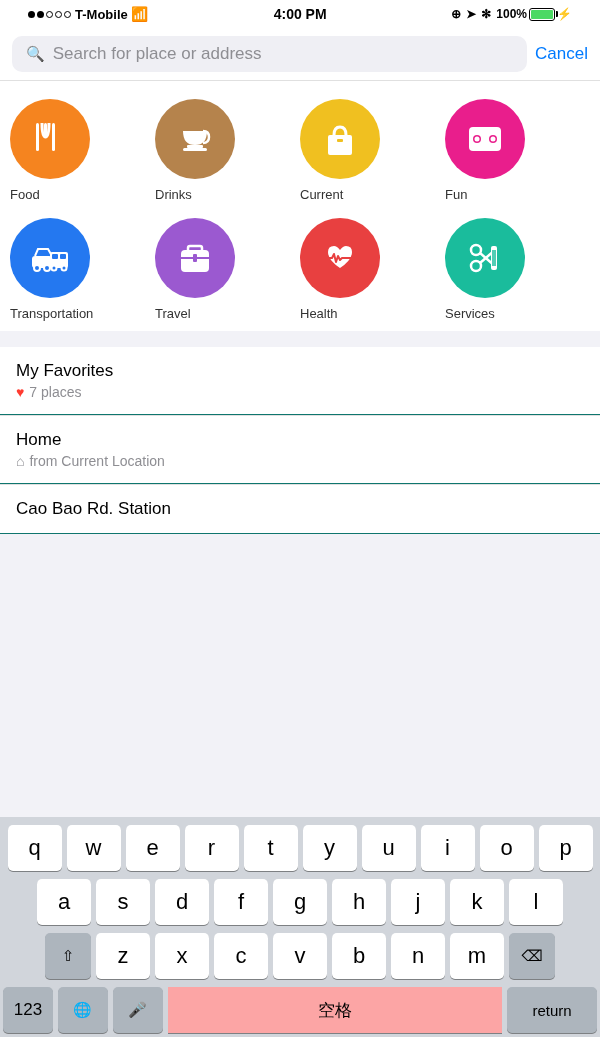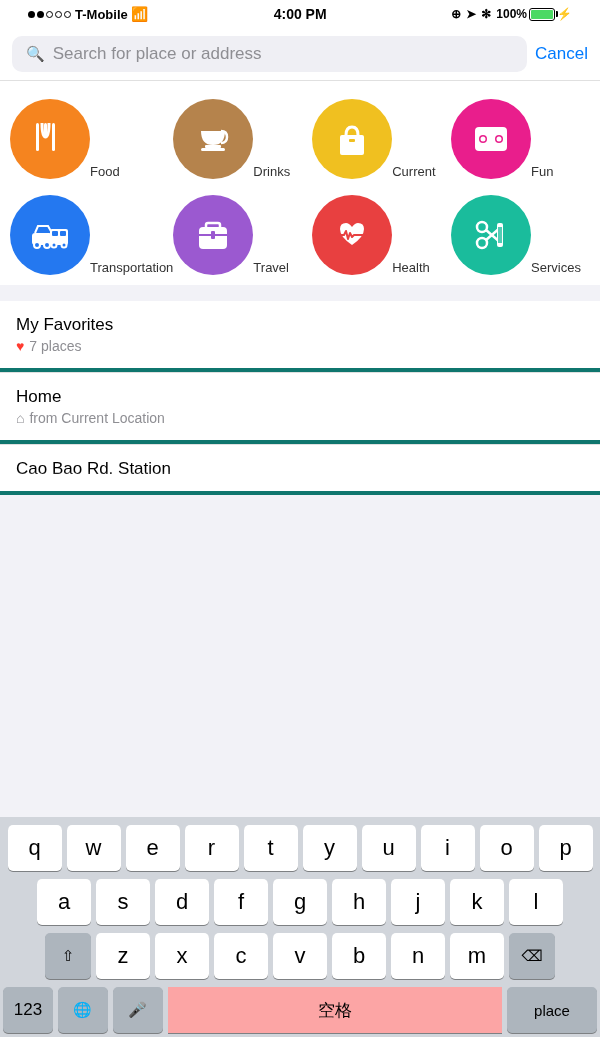"Food" .category-item { align-items: flex-end -> flex-start; flex-direction: row -> column; gap: none -> 8px }
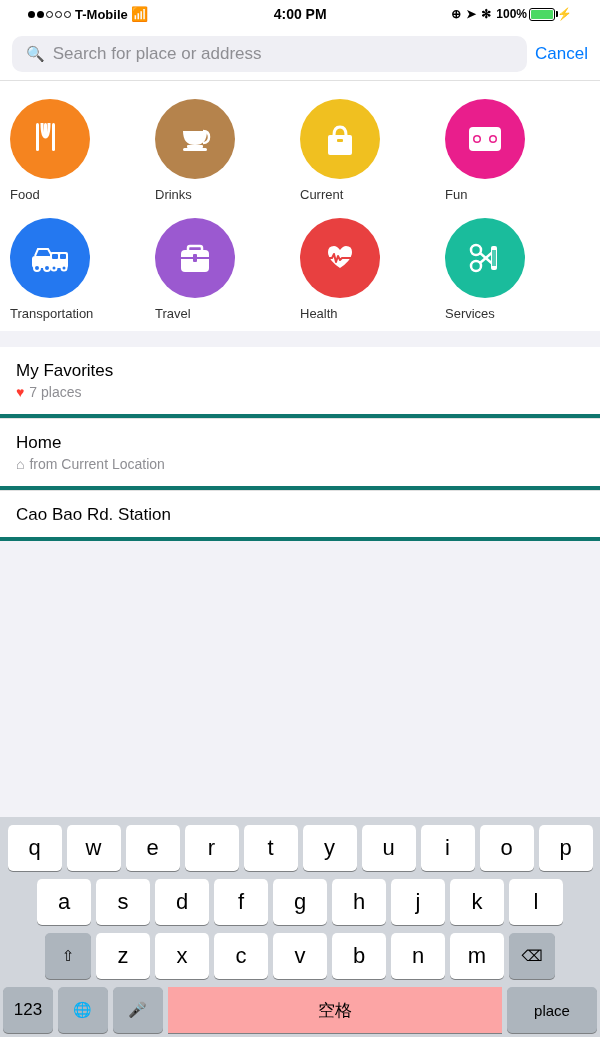"My Favorites" .list-item { border-bottom: 4px solid #0f766e -> 1px solid #0f766e }
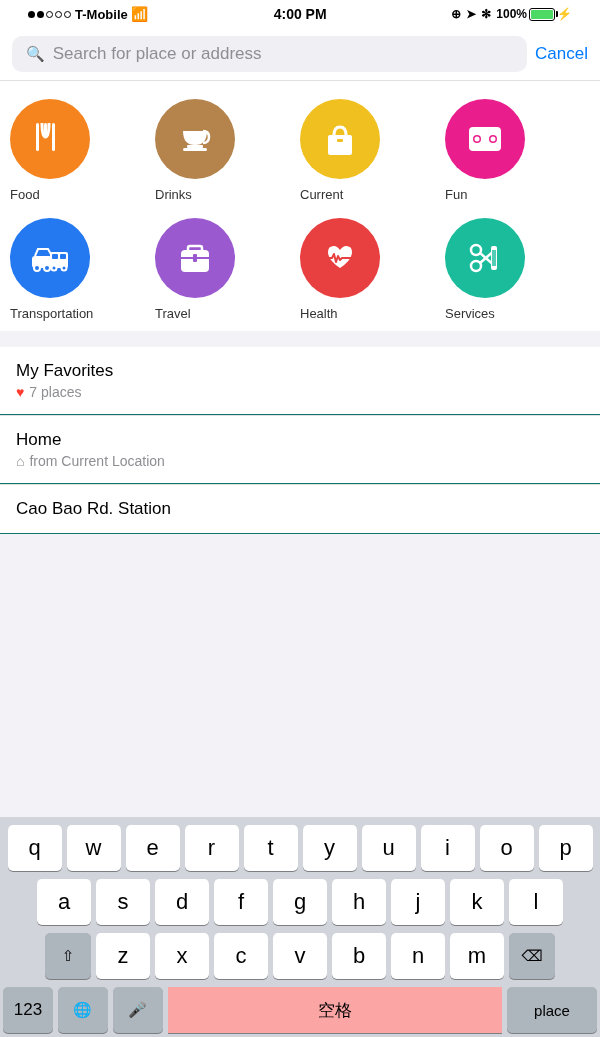"place" div.kb-key { text: place -> return }
